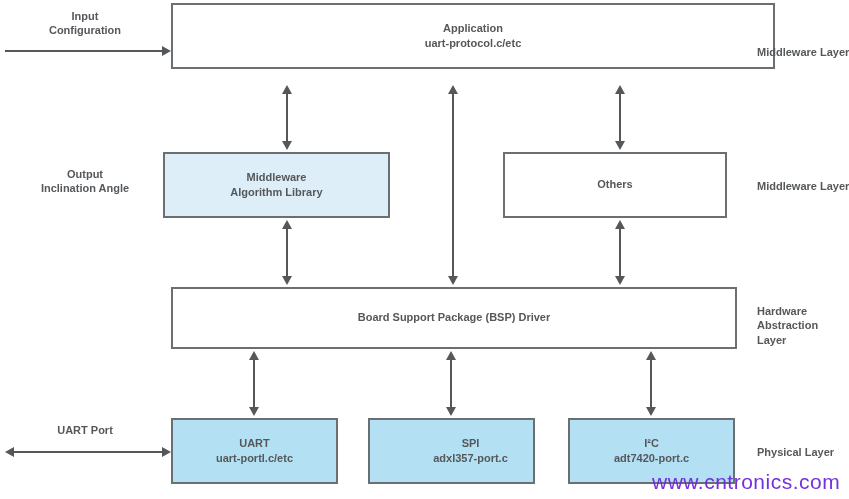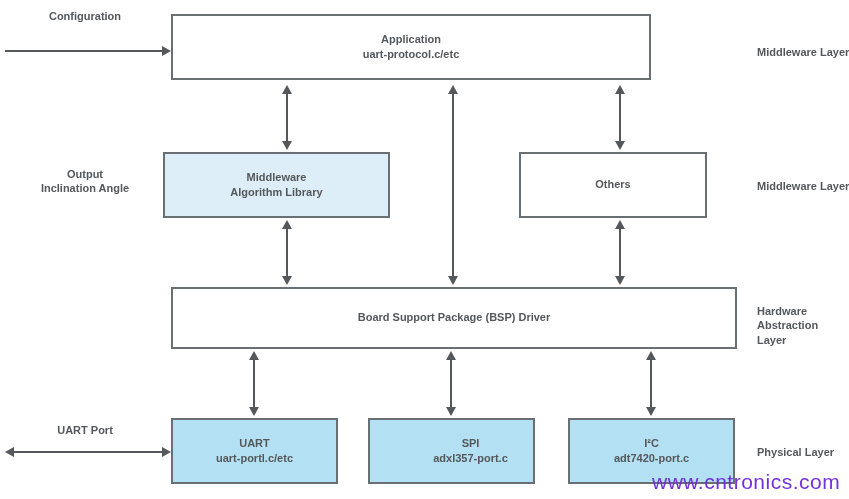"Input" div { html: none -> <div>Input</div> }
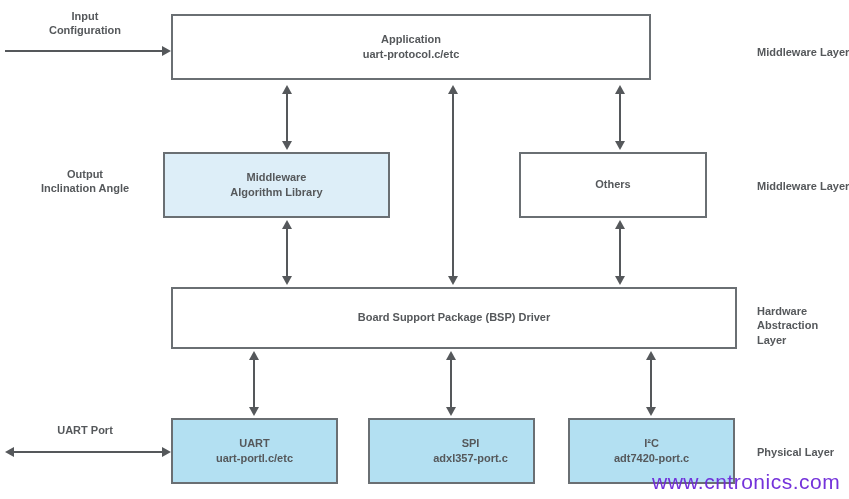"Application" div.box { top: 14px -> 3px; width: 480px -> 604px }
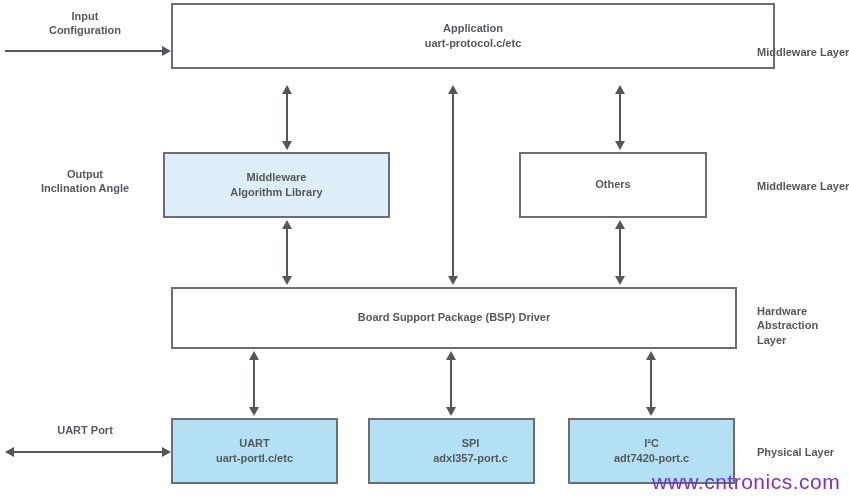"Others" div.box { margin-left: 16px -> none; width: 188px -> 224px }
